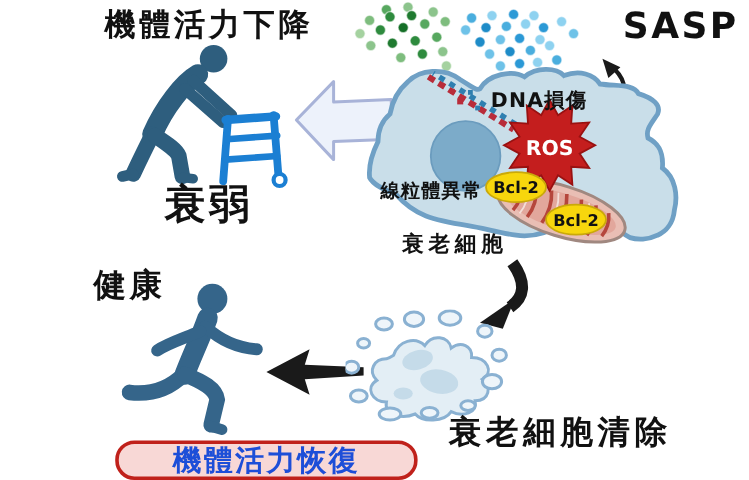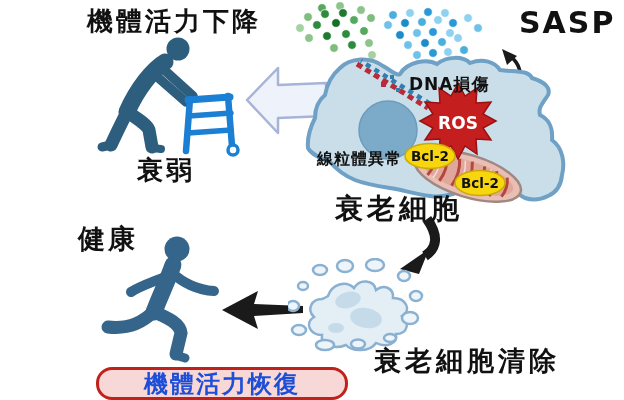"衰弱" #frailty { font-family: none -> Liberation Mono, monospace; font-size: 26px -> 34px }
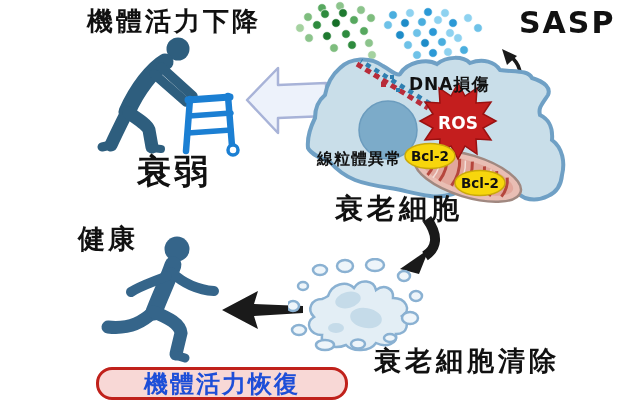"衰老細胞" #senescent-cell { font-size: 28px -> 18px }
